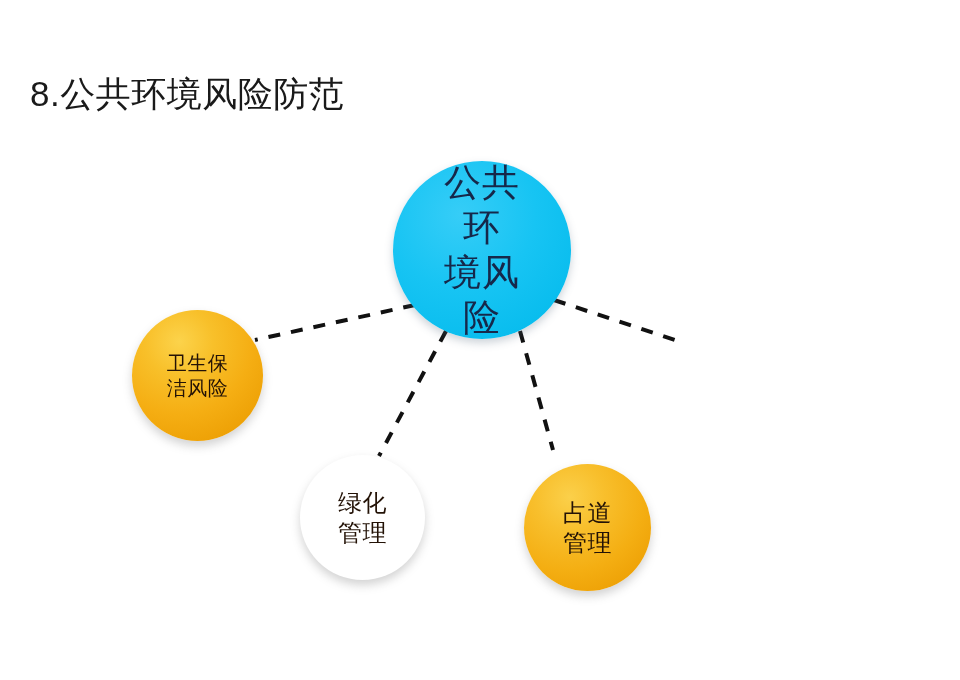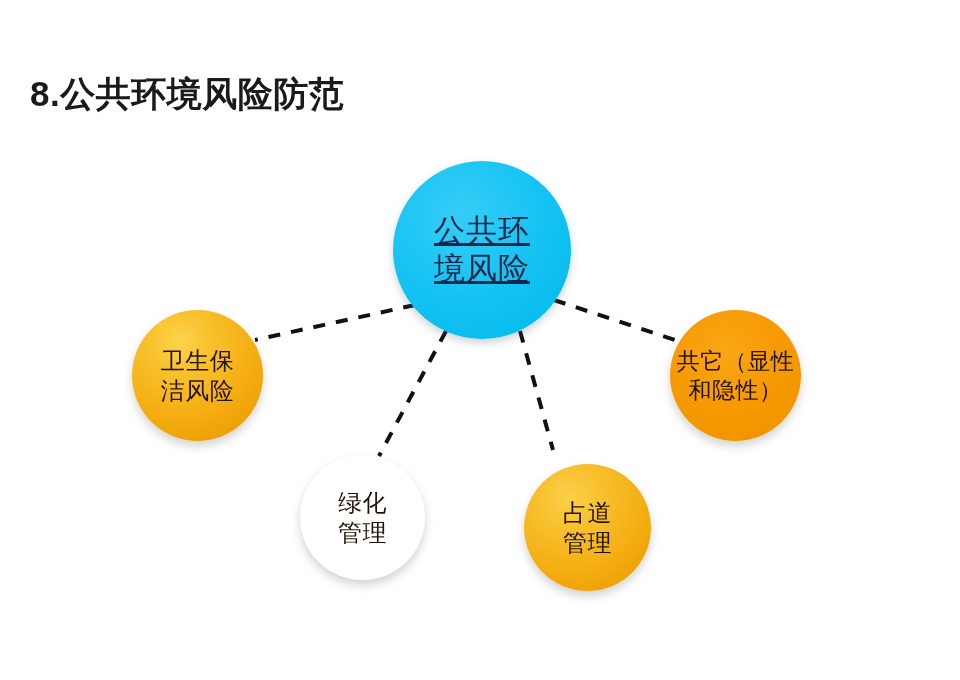"8.公共环境风险防范" #slide-title { font-weight: 700 -> 400 }
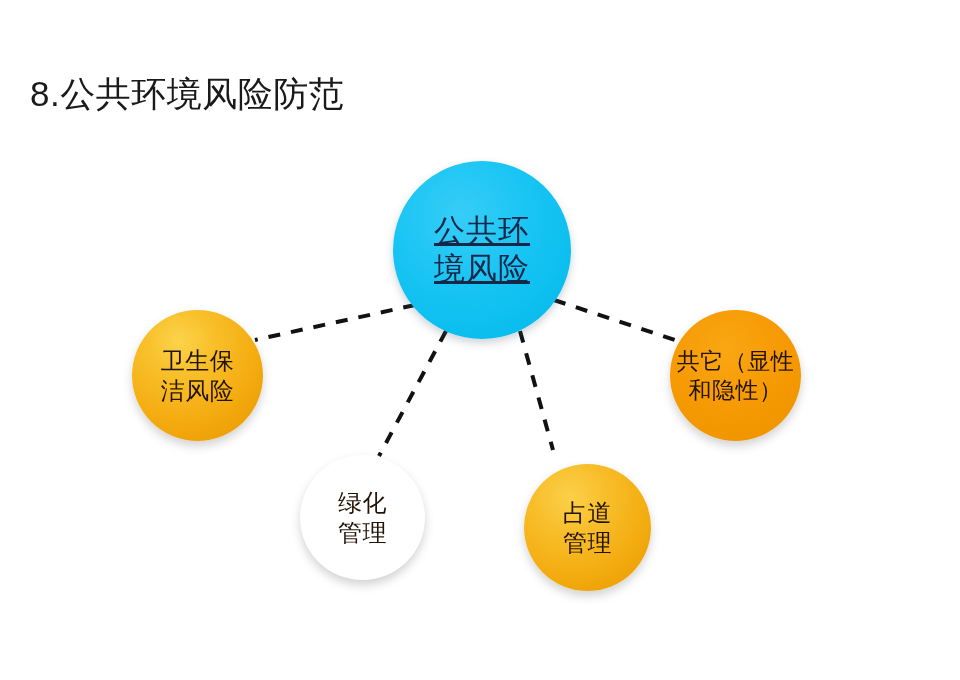"公共环" #node-center .node-label { font-size: 31px -> 37px; text-decoration: underline -> none }
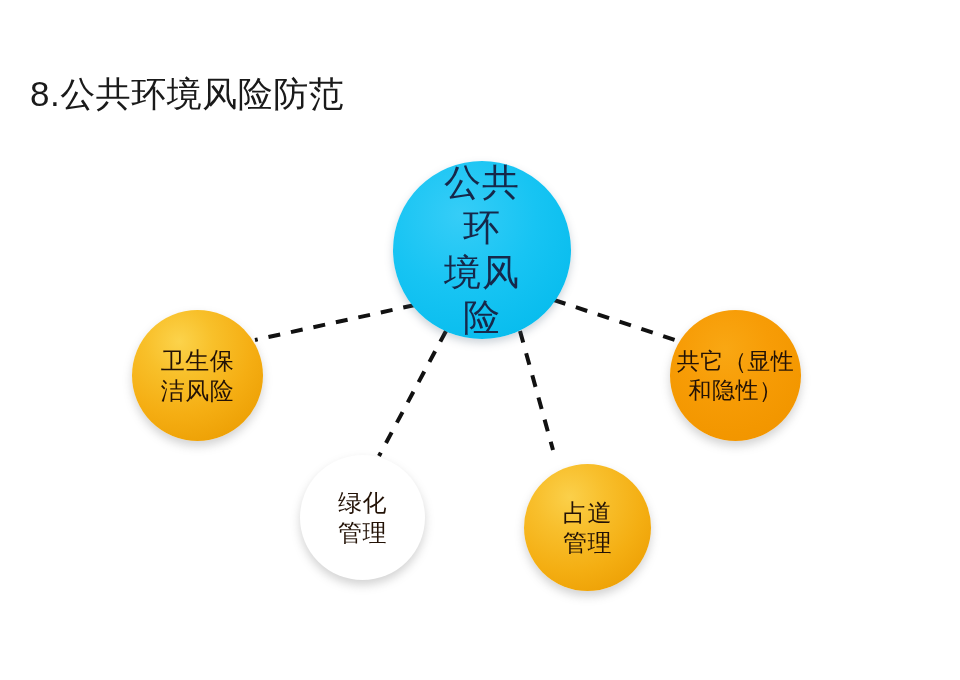"卫生保" #node-sanitation .node-label { font-size: 24px -> 20px }
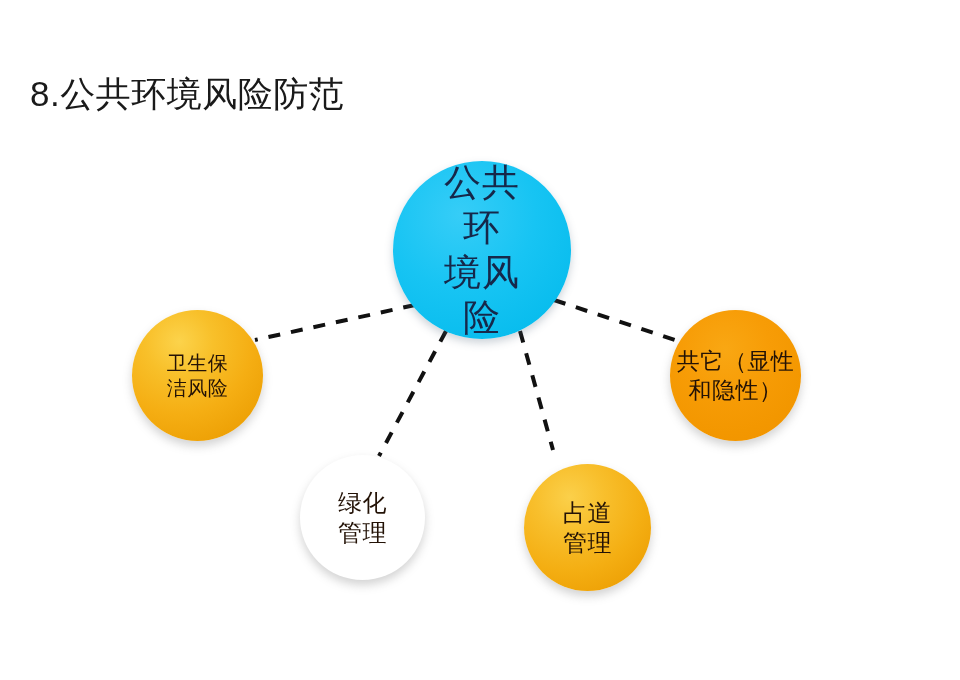"共它（显性" div.node { html: <div> <span>共它（显性 和隐性）</span> </div> -> none }
